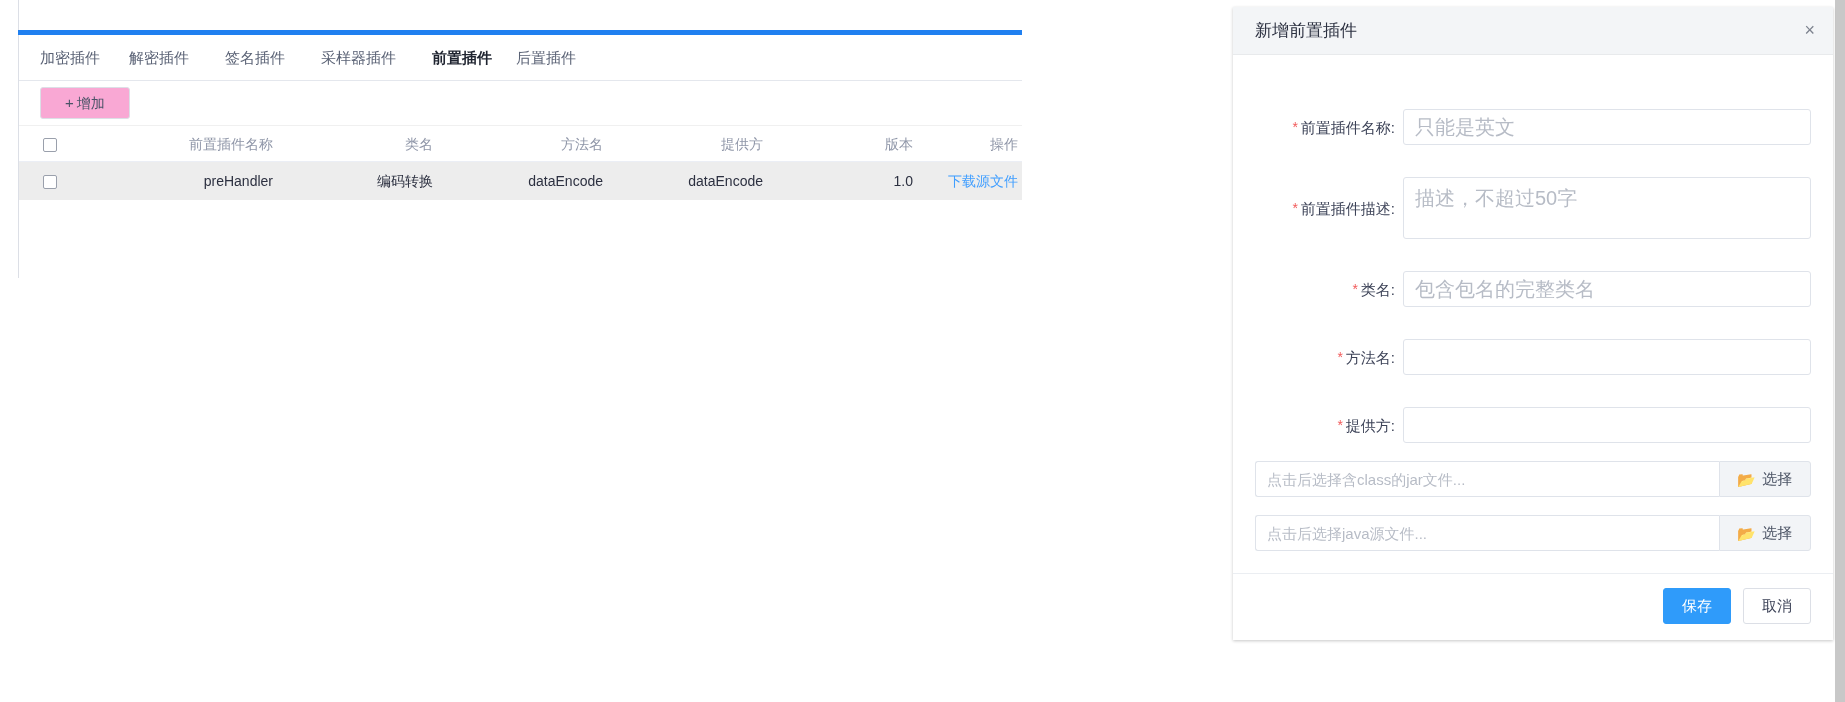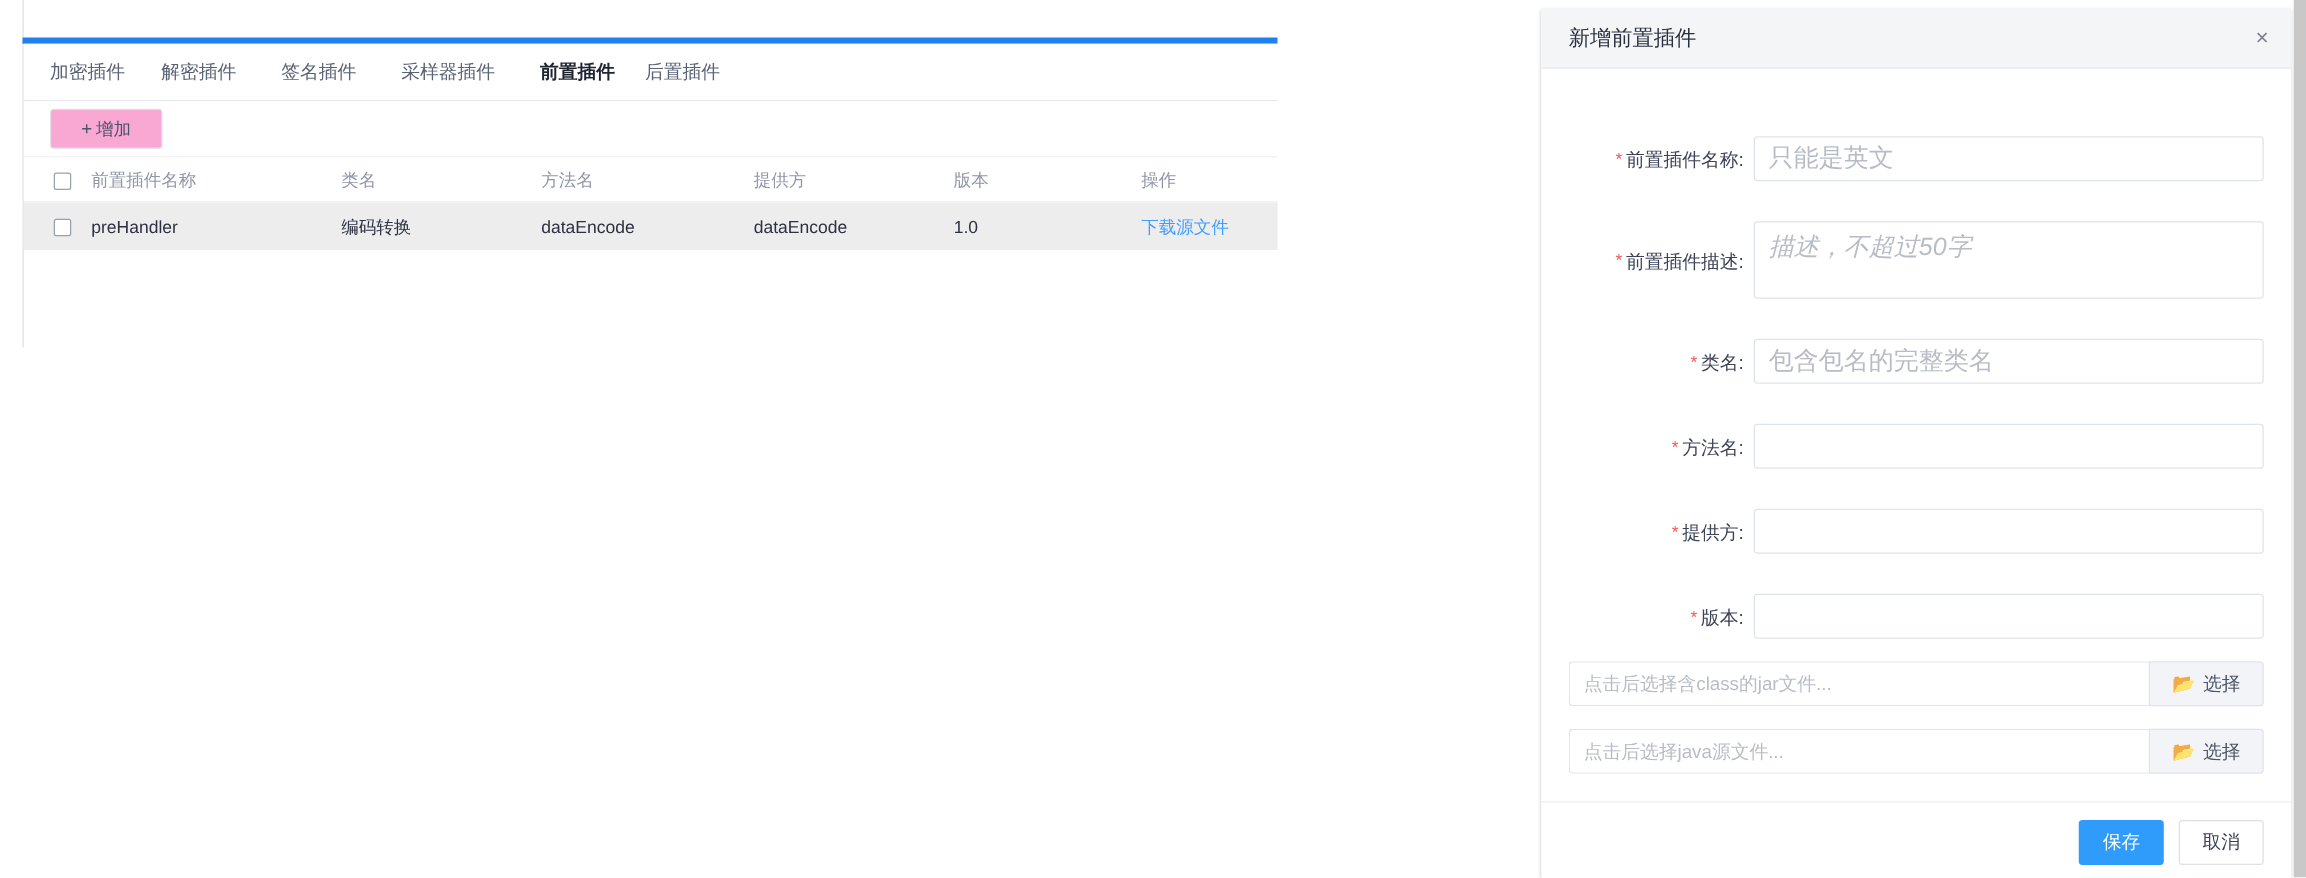"前置插件名称" .cell { text-align: left -> right }
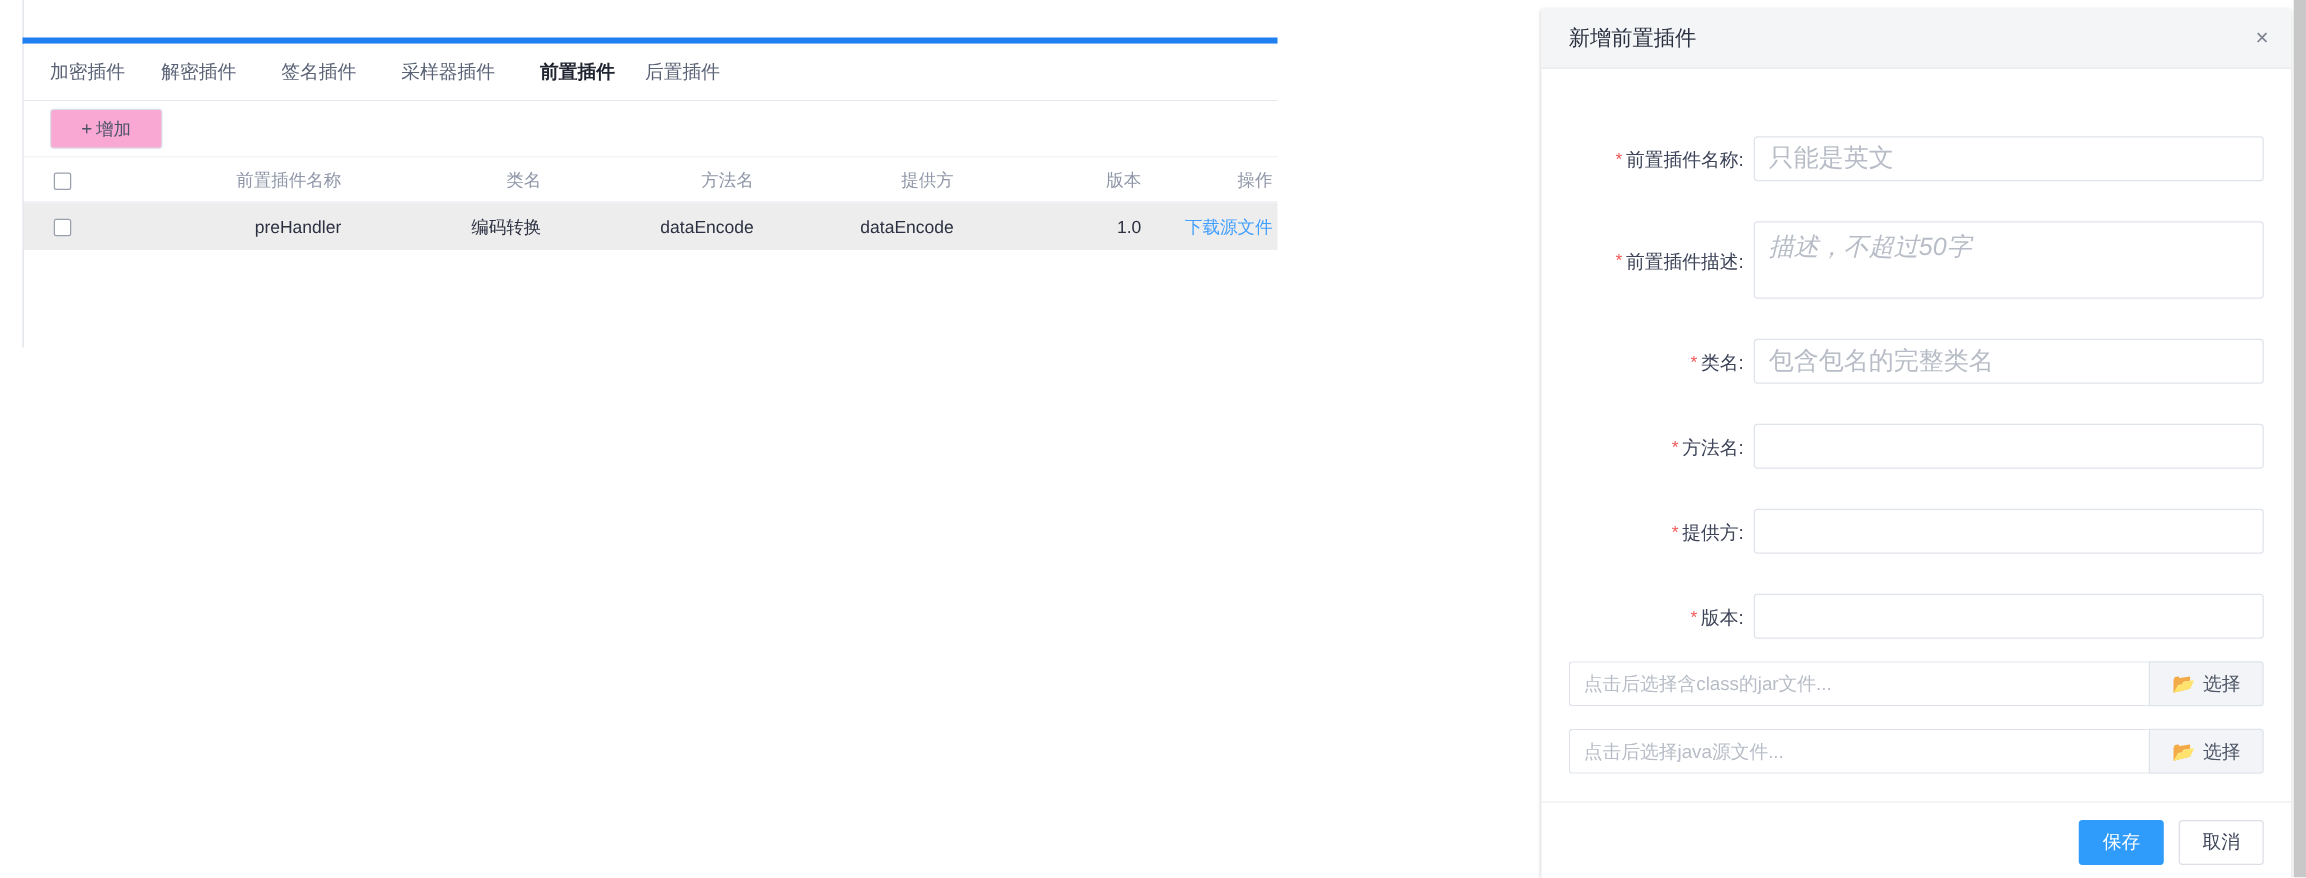"描述，不超过50字" textarea.inp { font-style: italic -> none }
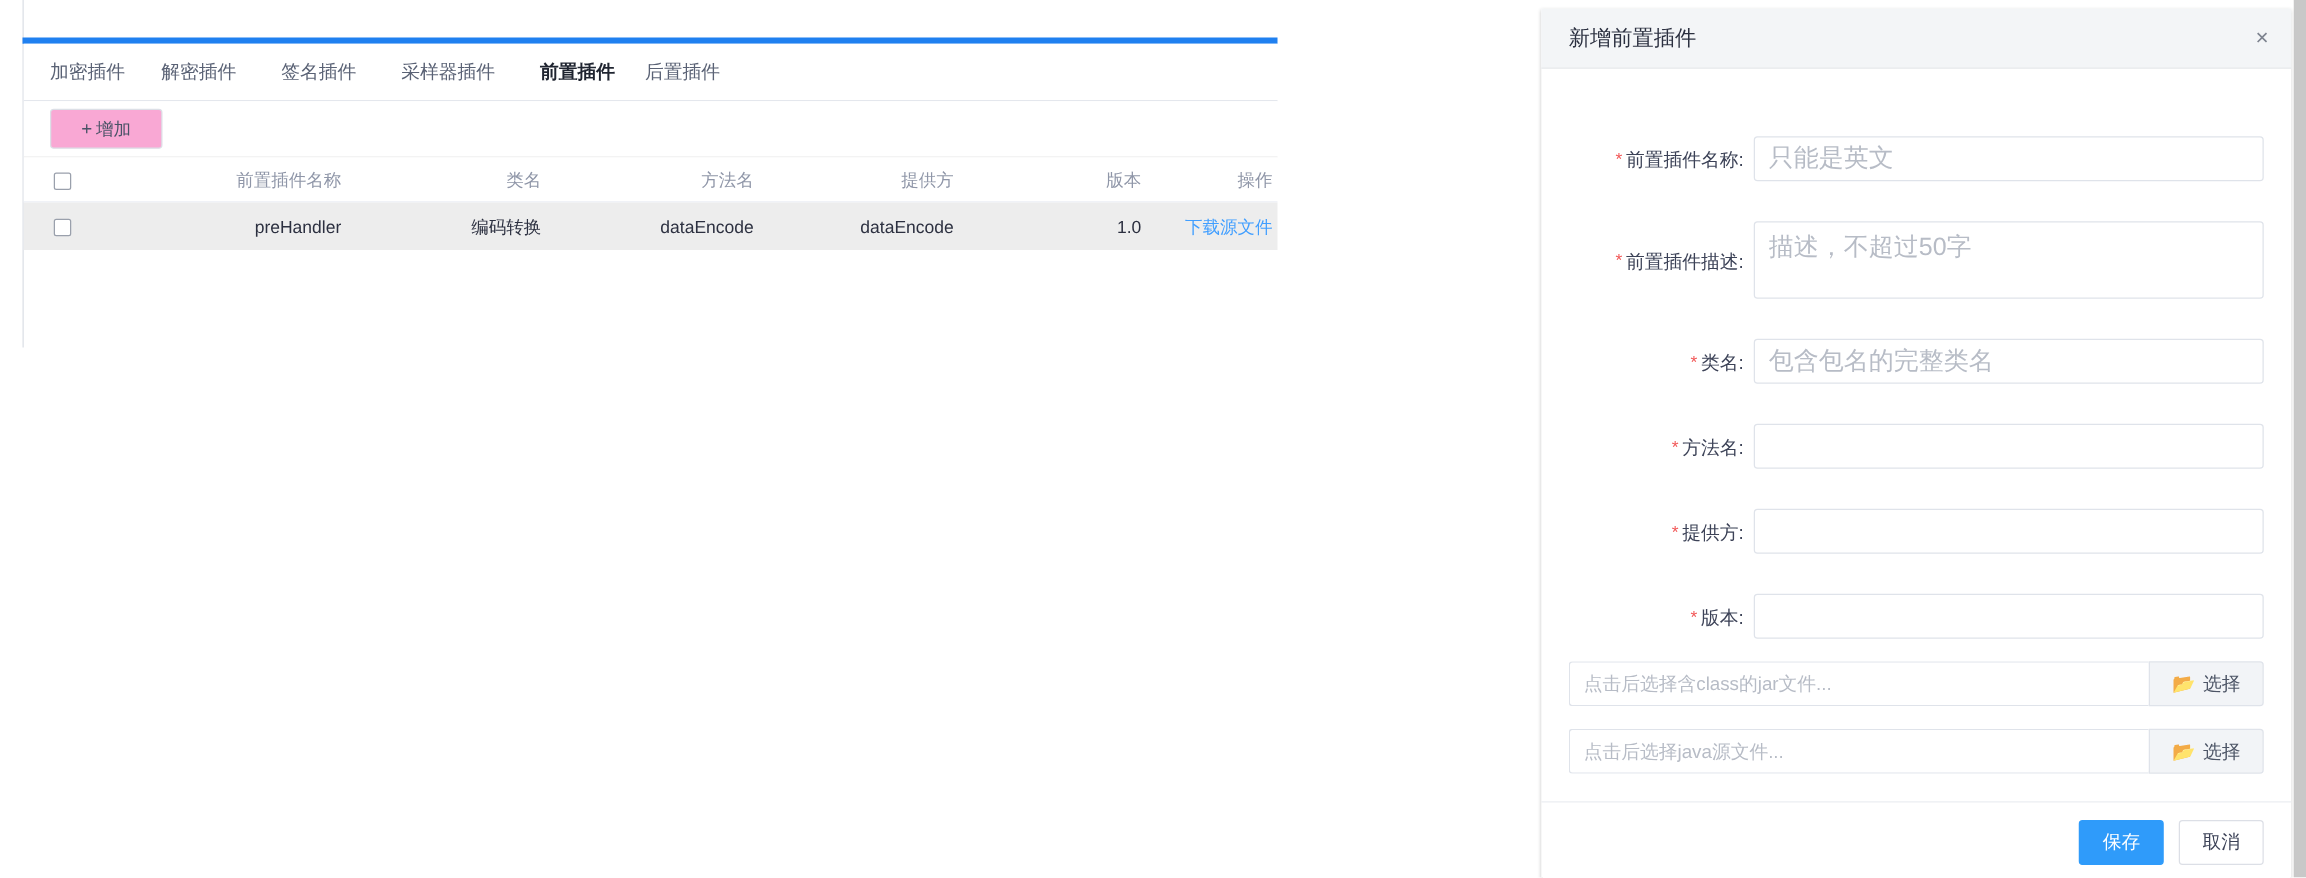"* 版本:" div.form-row { html: <div> <div><span>*</span><span>版本:</span></div> <div> <input> </div> </div> -> none }
